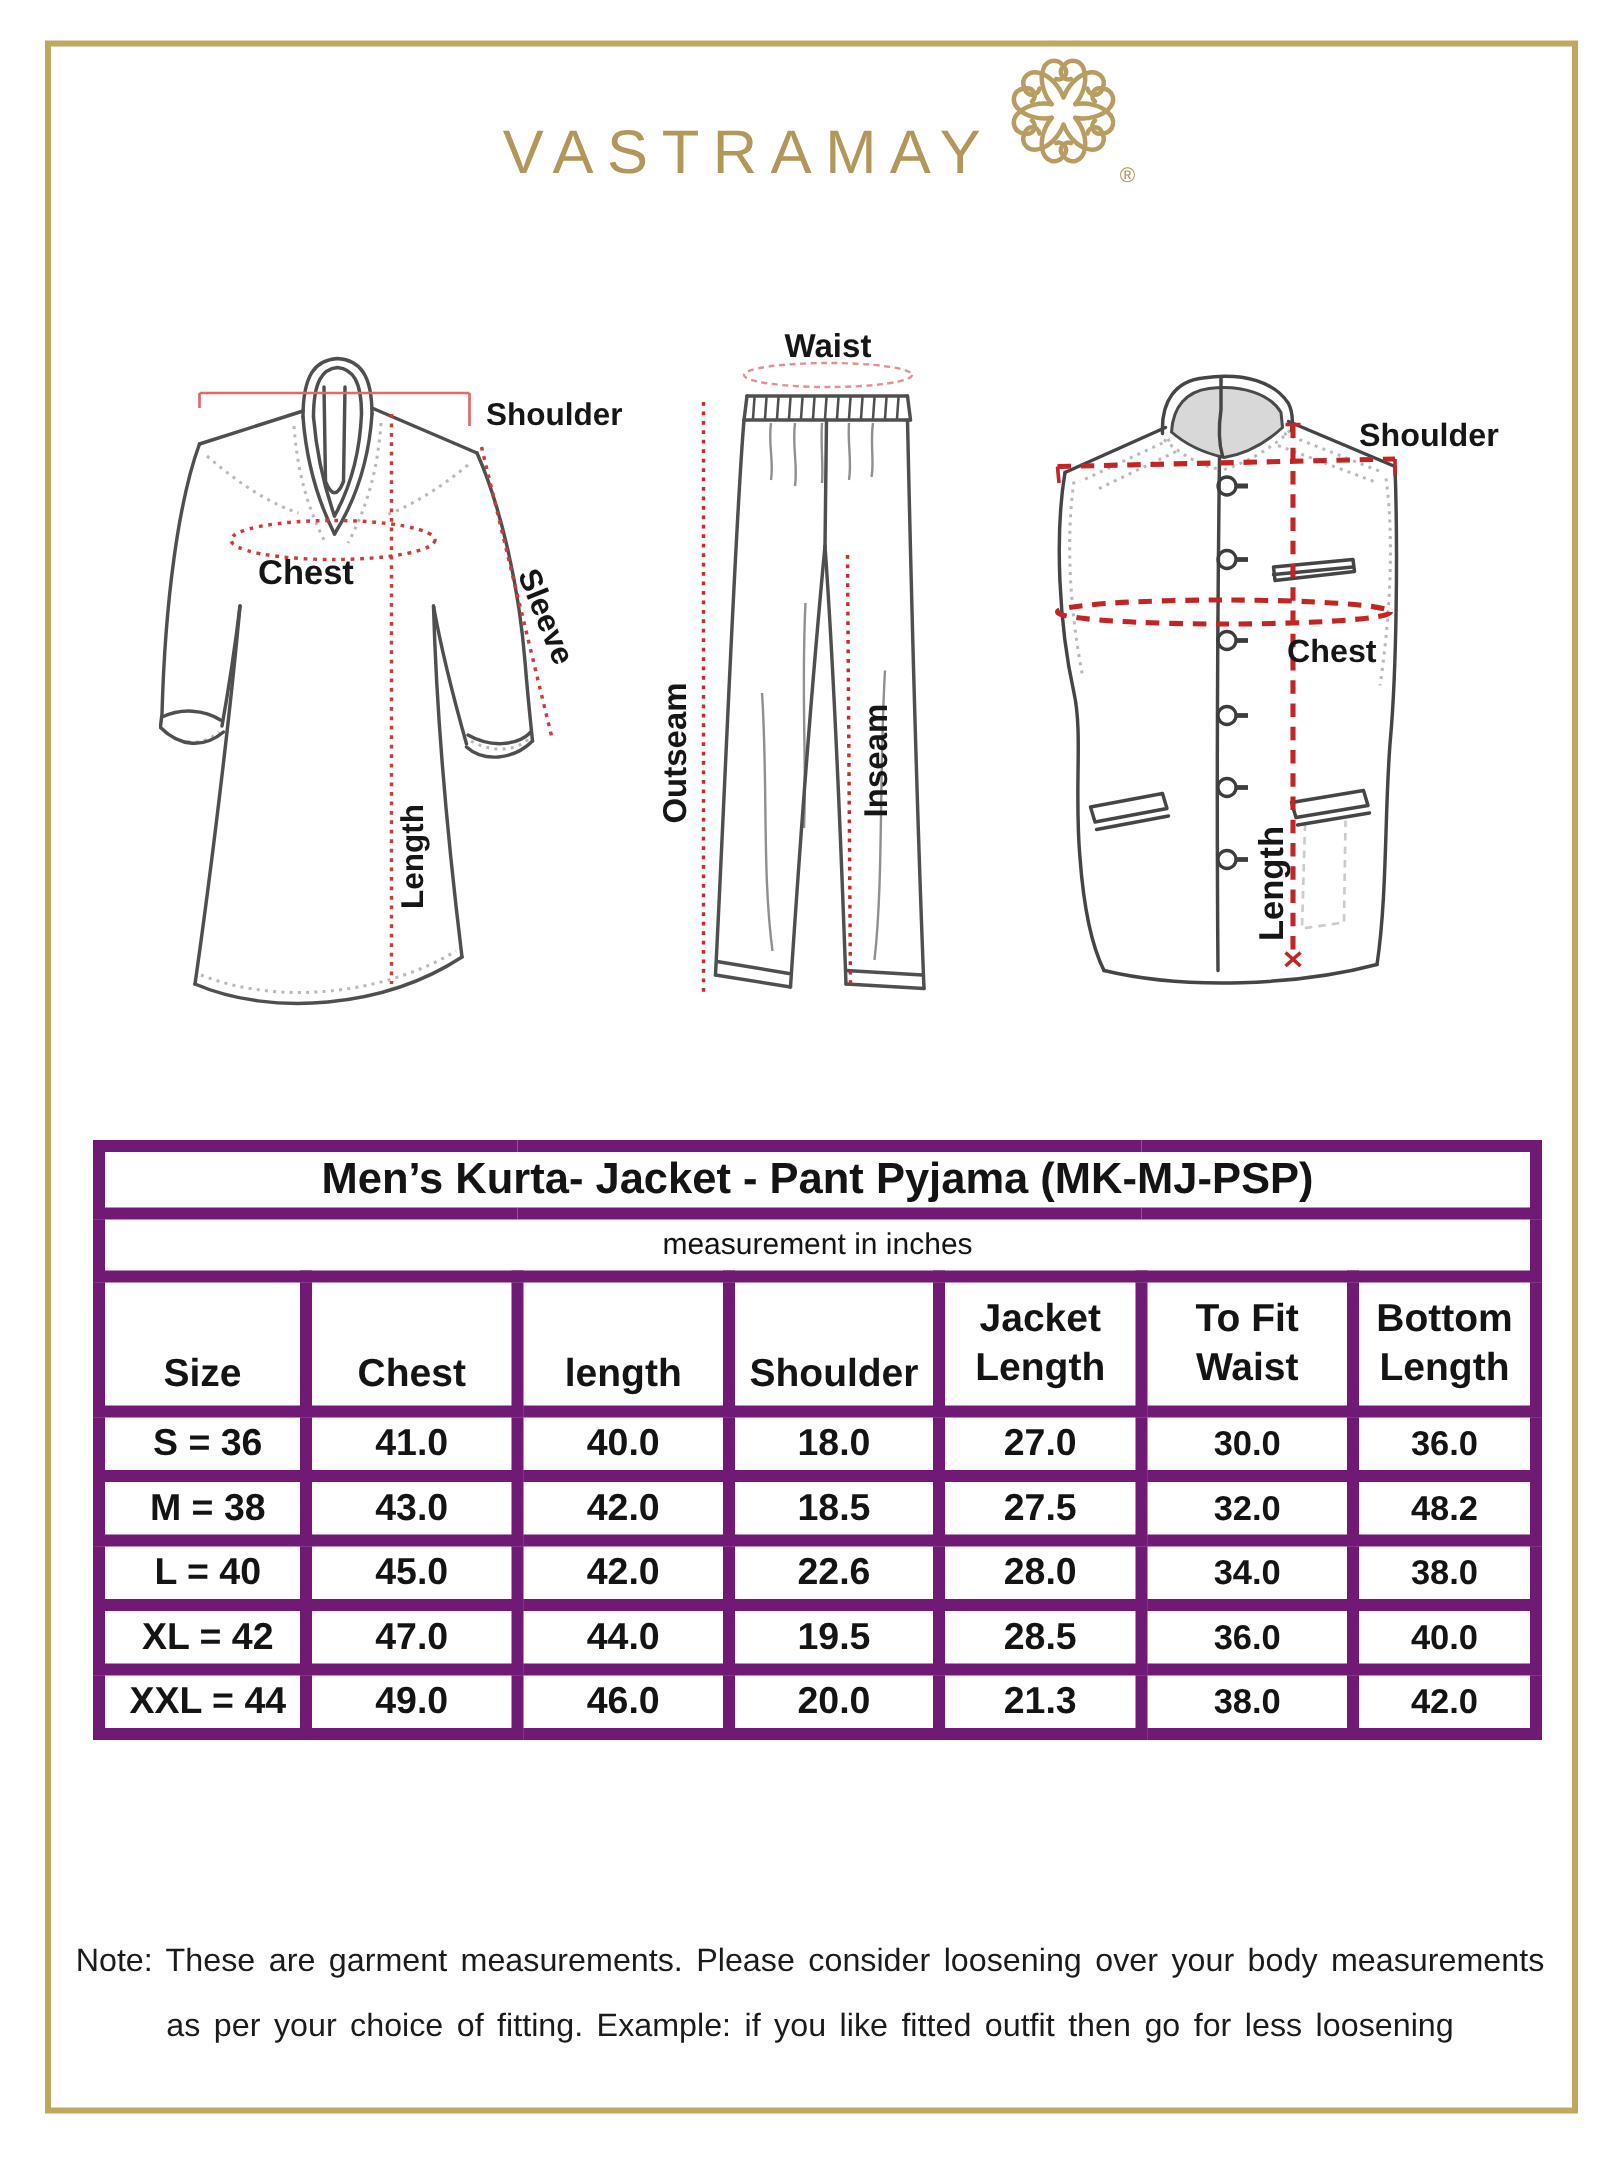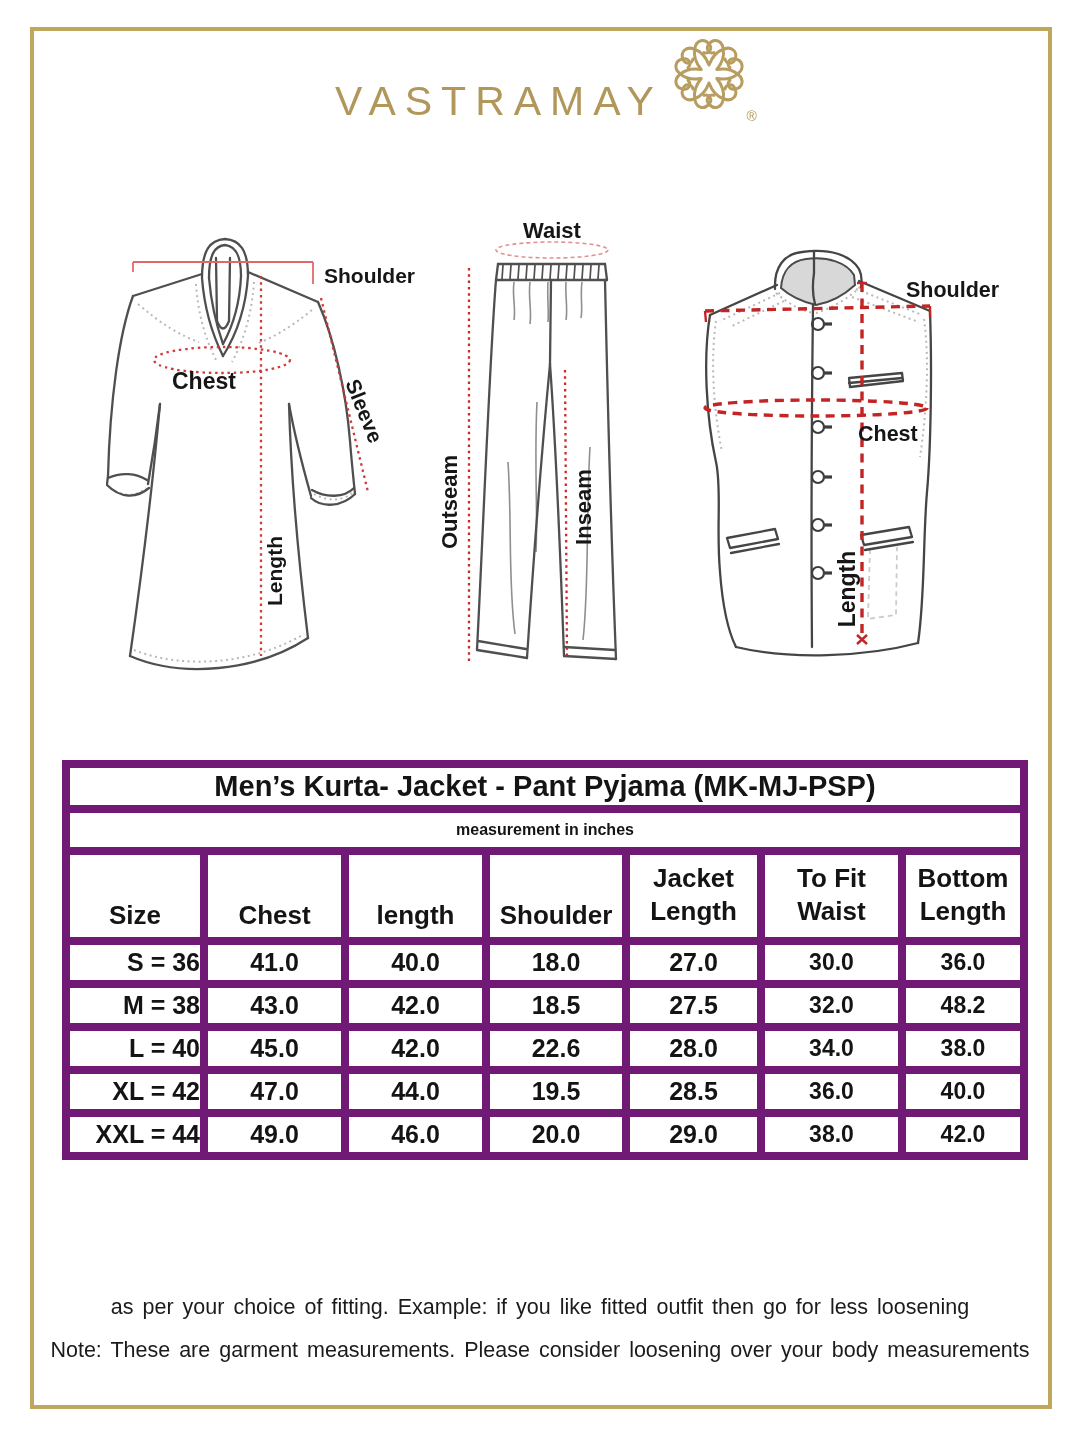"measurement in inches" #size-table .sub-cell { font-size: 16px -> 20px; font-weight: bold -> normal }
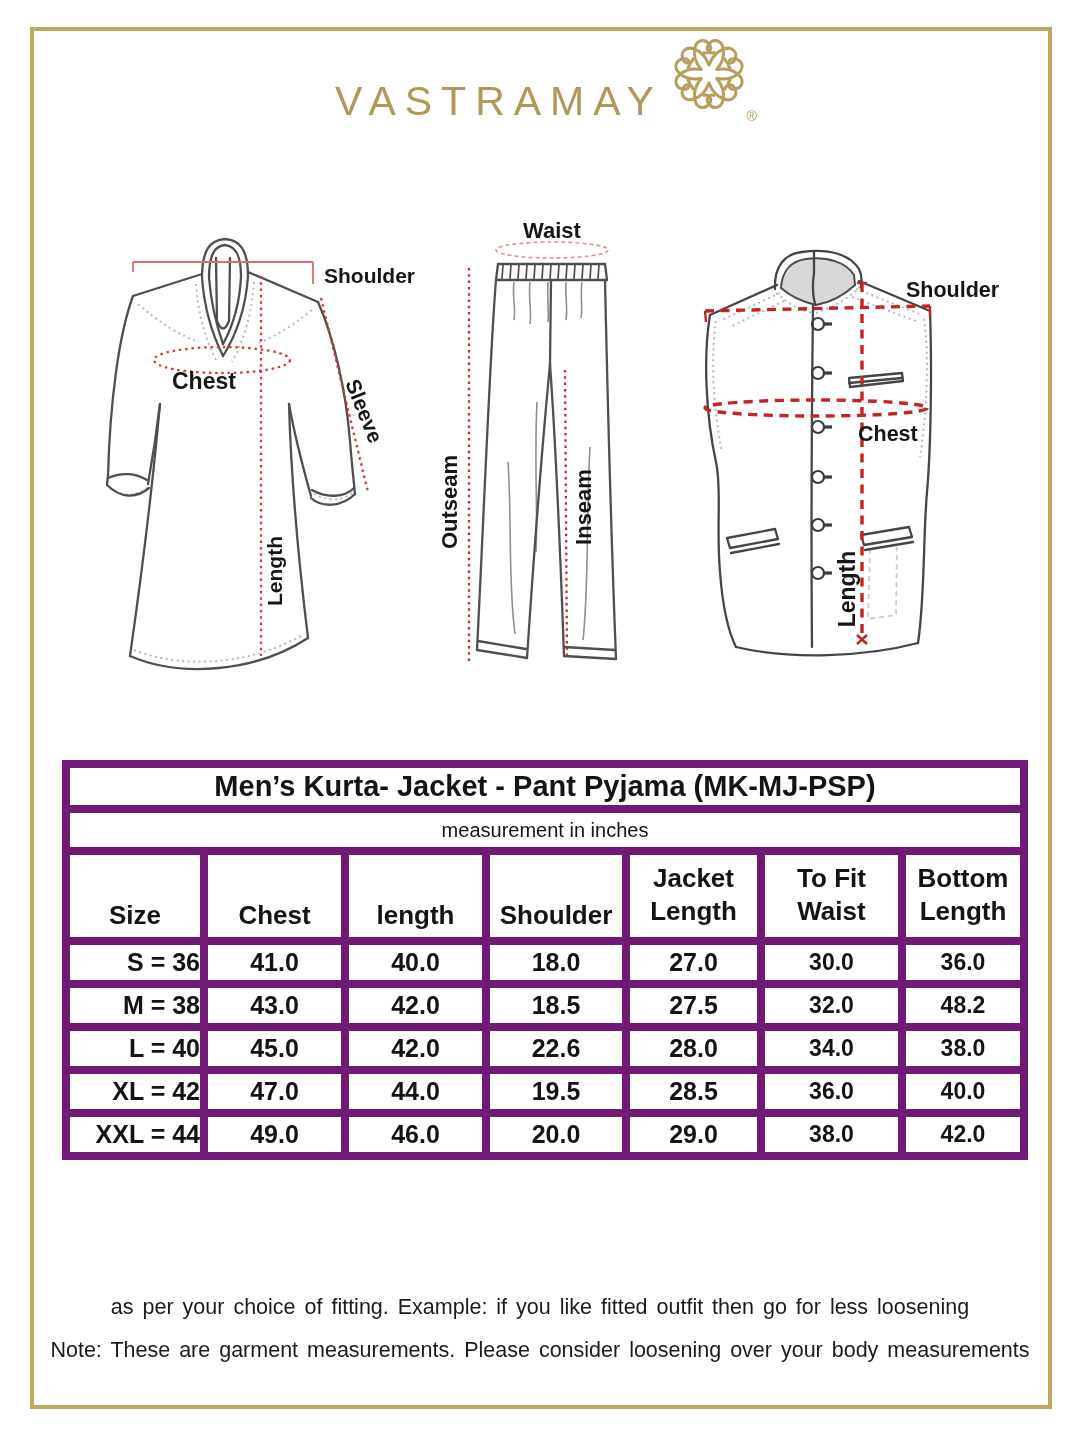"S = 36" #size-table td.size-cell { text-align: right -> center }
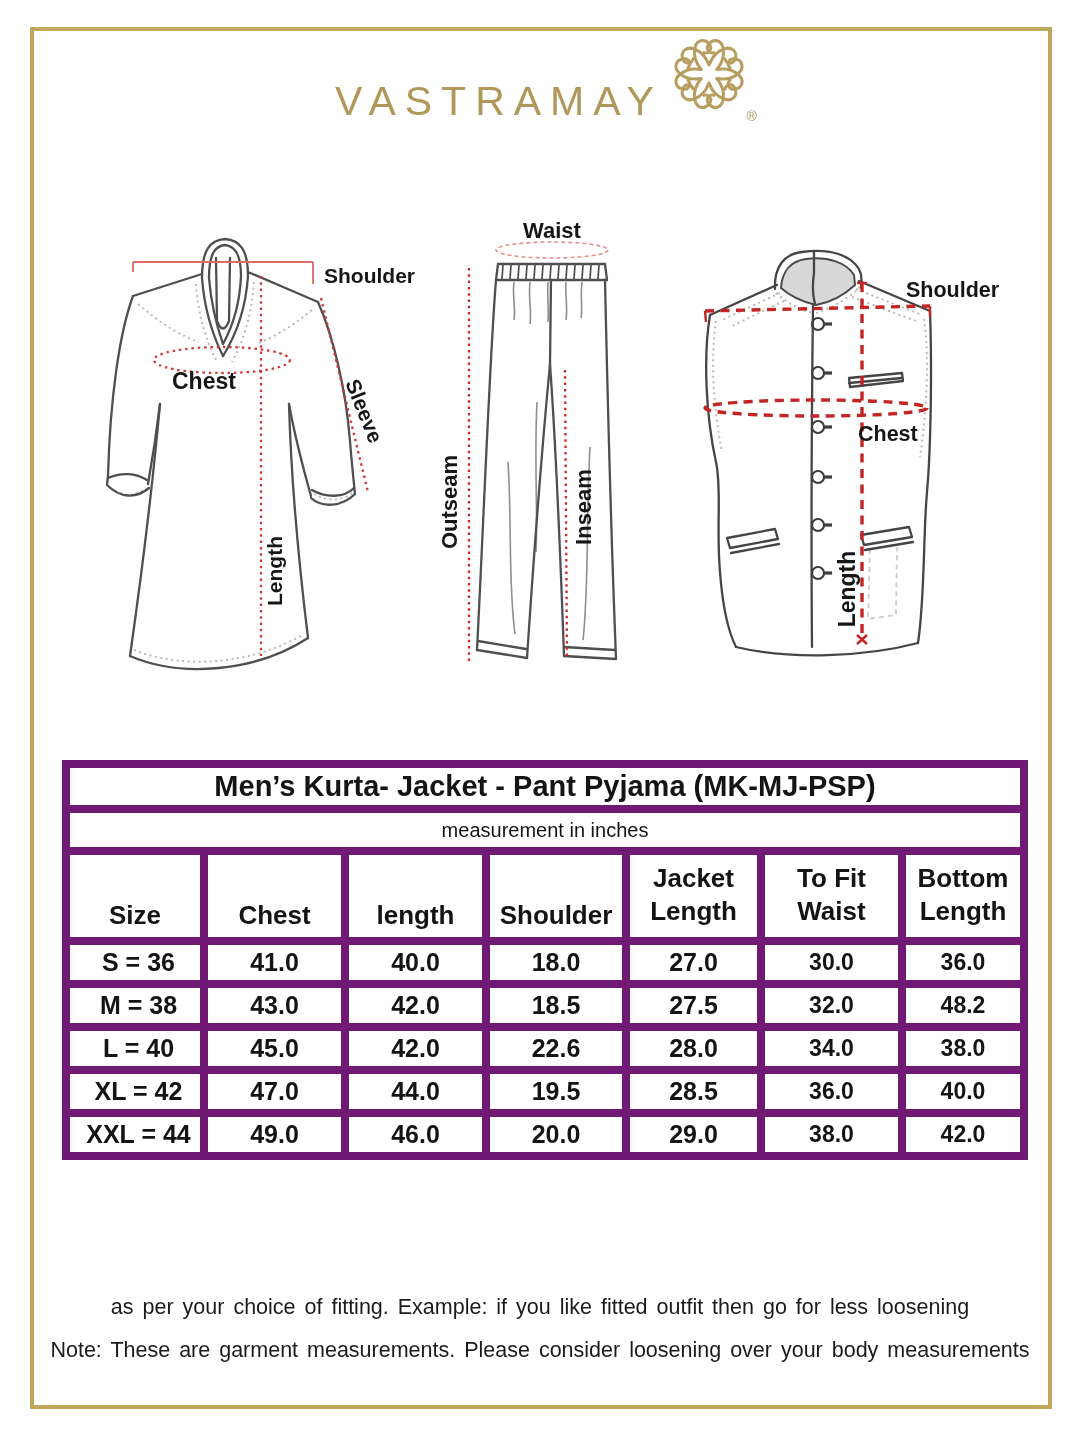"29.0" td { text: 29.0 -> 21.3 }
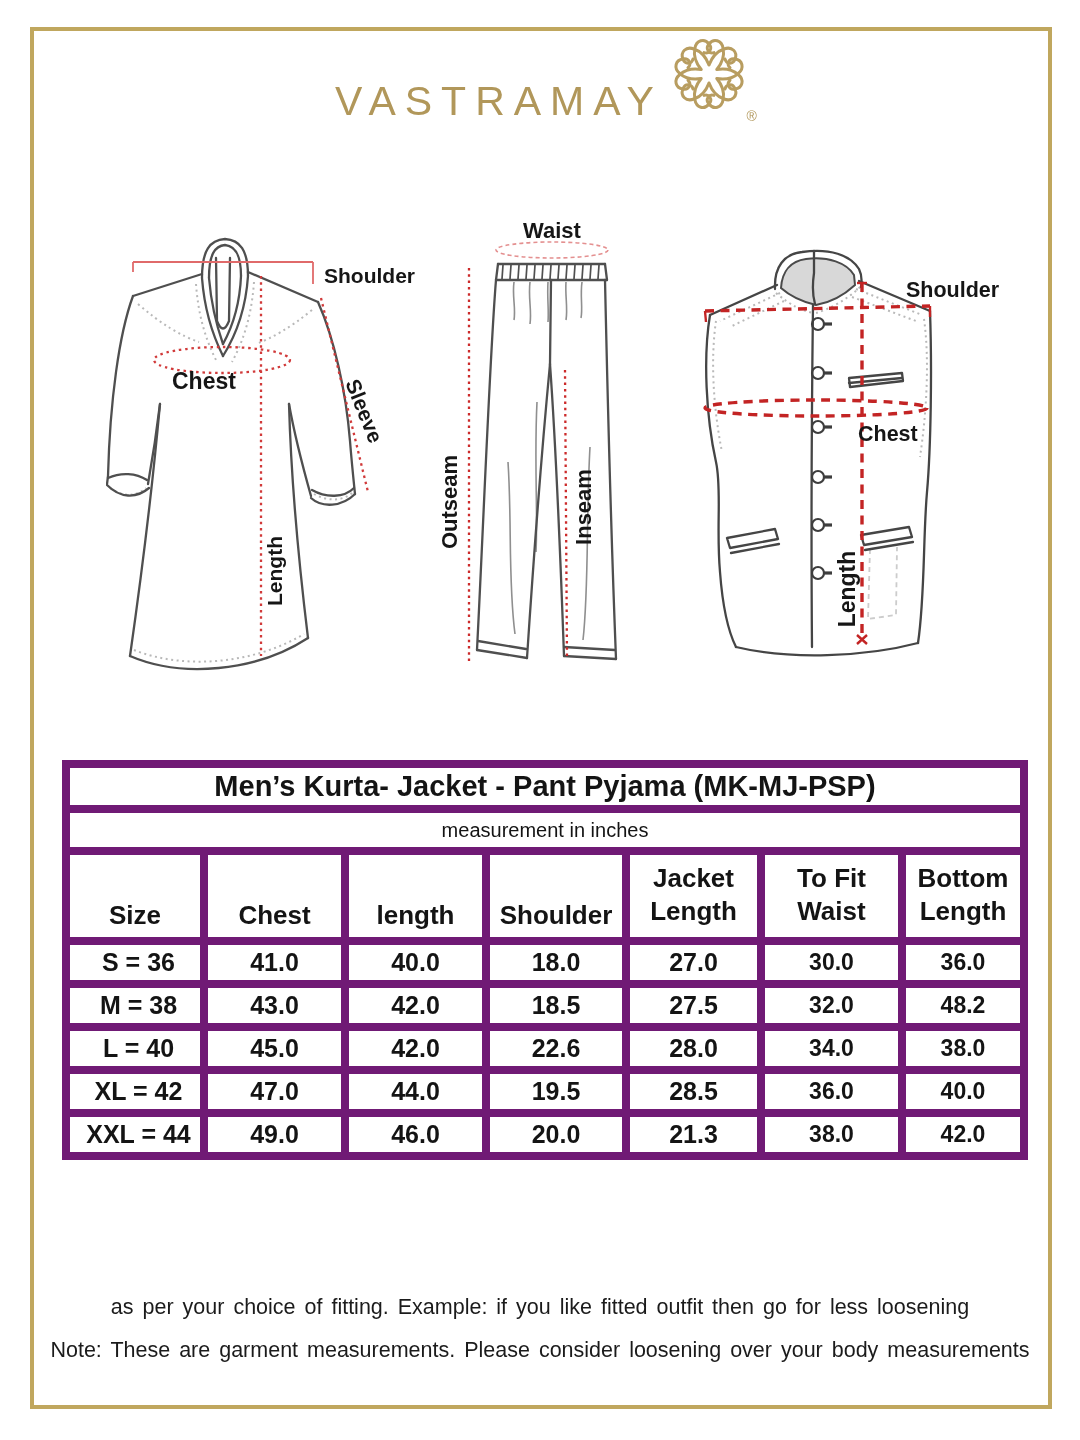"as per your choice of" div { order: before "Note: These are garment measurements." -> after "Note: These are garment measurements." }
